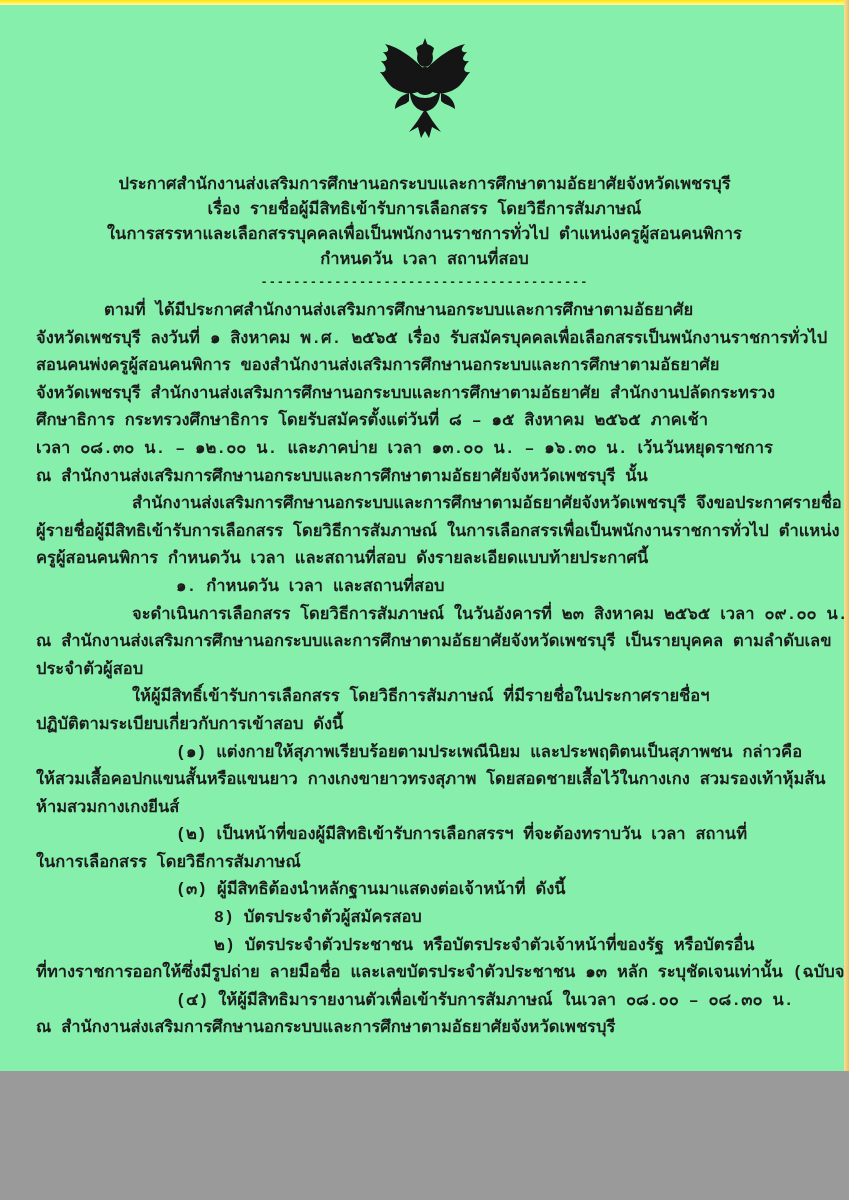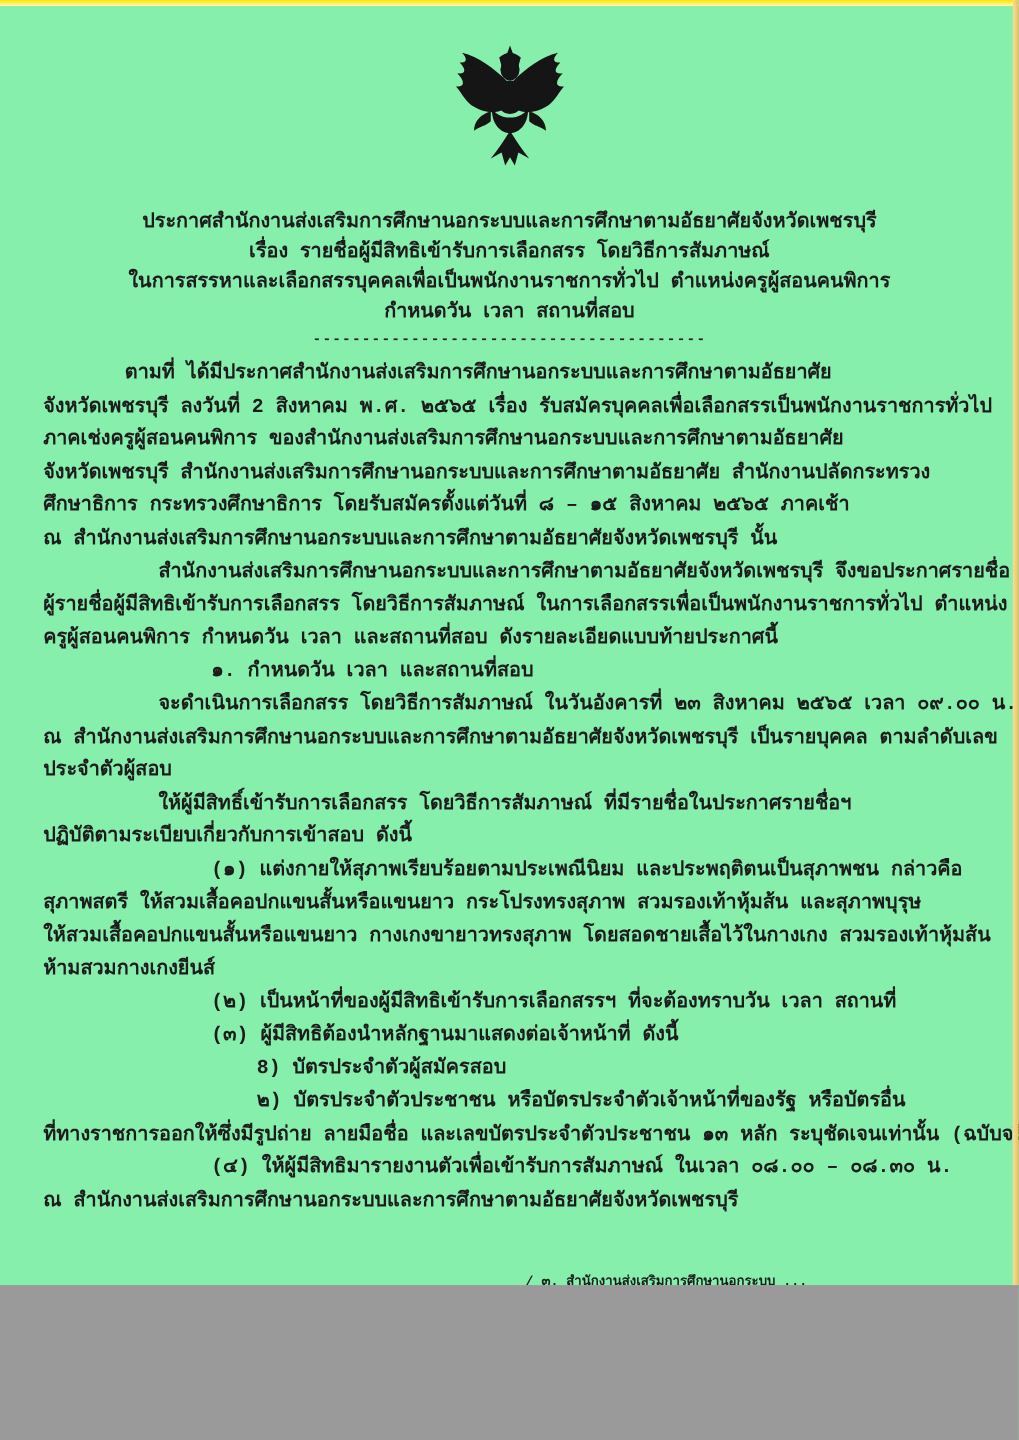"จังหวัดเพชรบุรี ลงวันที่ 2 สิงหาคม พ.ศ." div.ln { text: 2 -> ๑ }
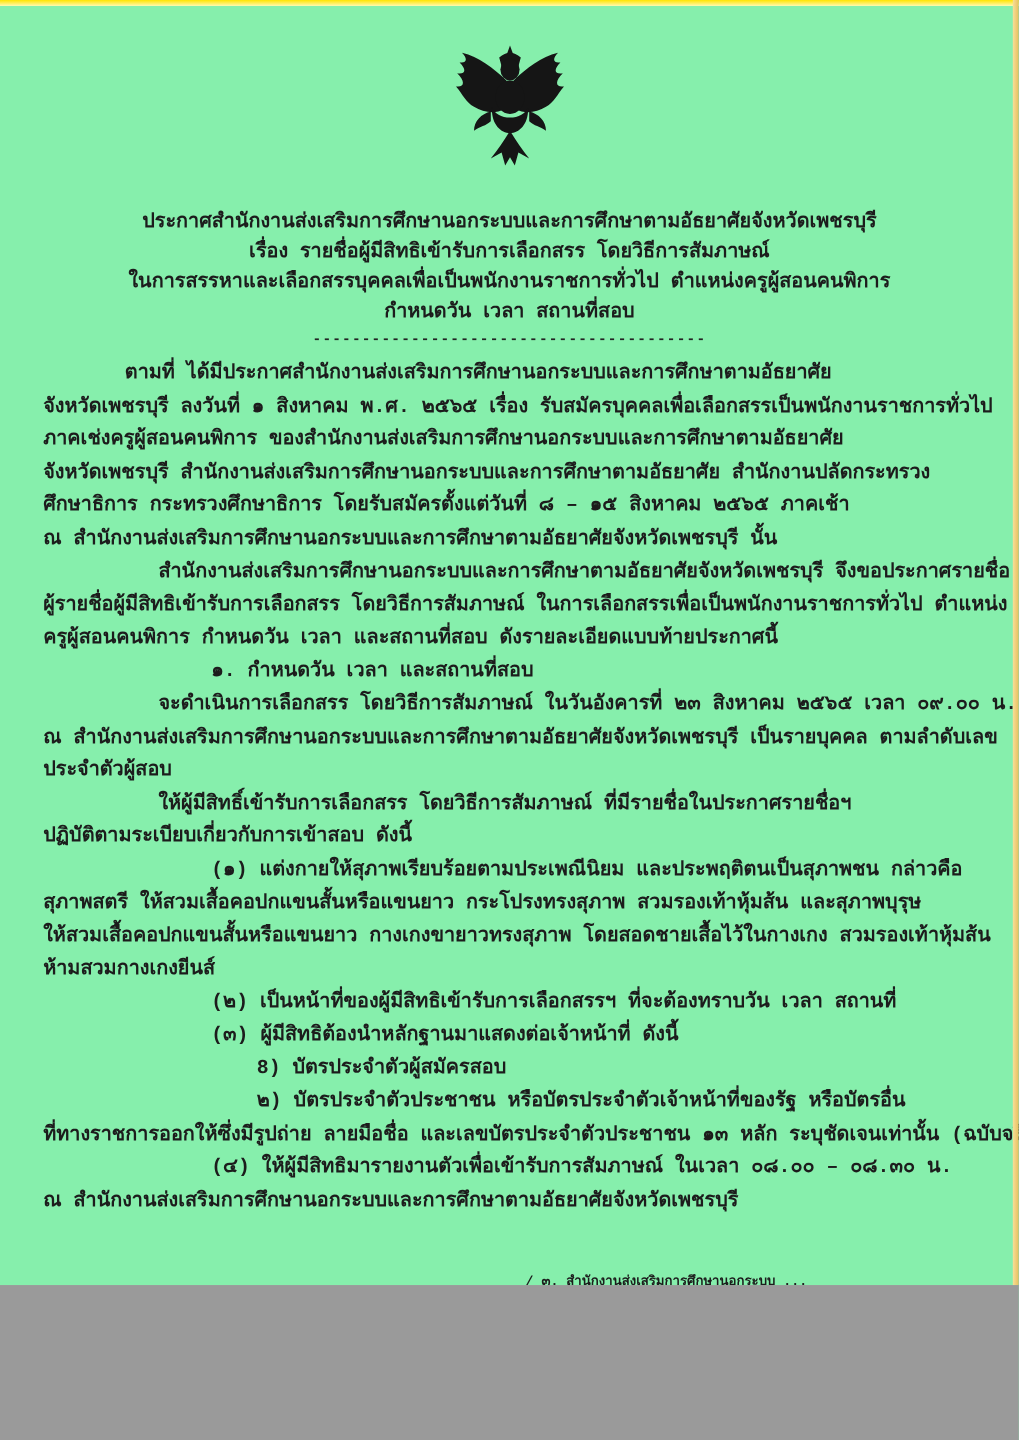"ภาคเช่งครูผู้สอนคนพิการ" div.ln { text: ภาคเช่งครูผู้สอนคนพิการ -> สอนคนพ่งครูผู้สอนคนพิการ }
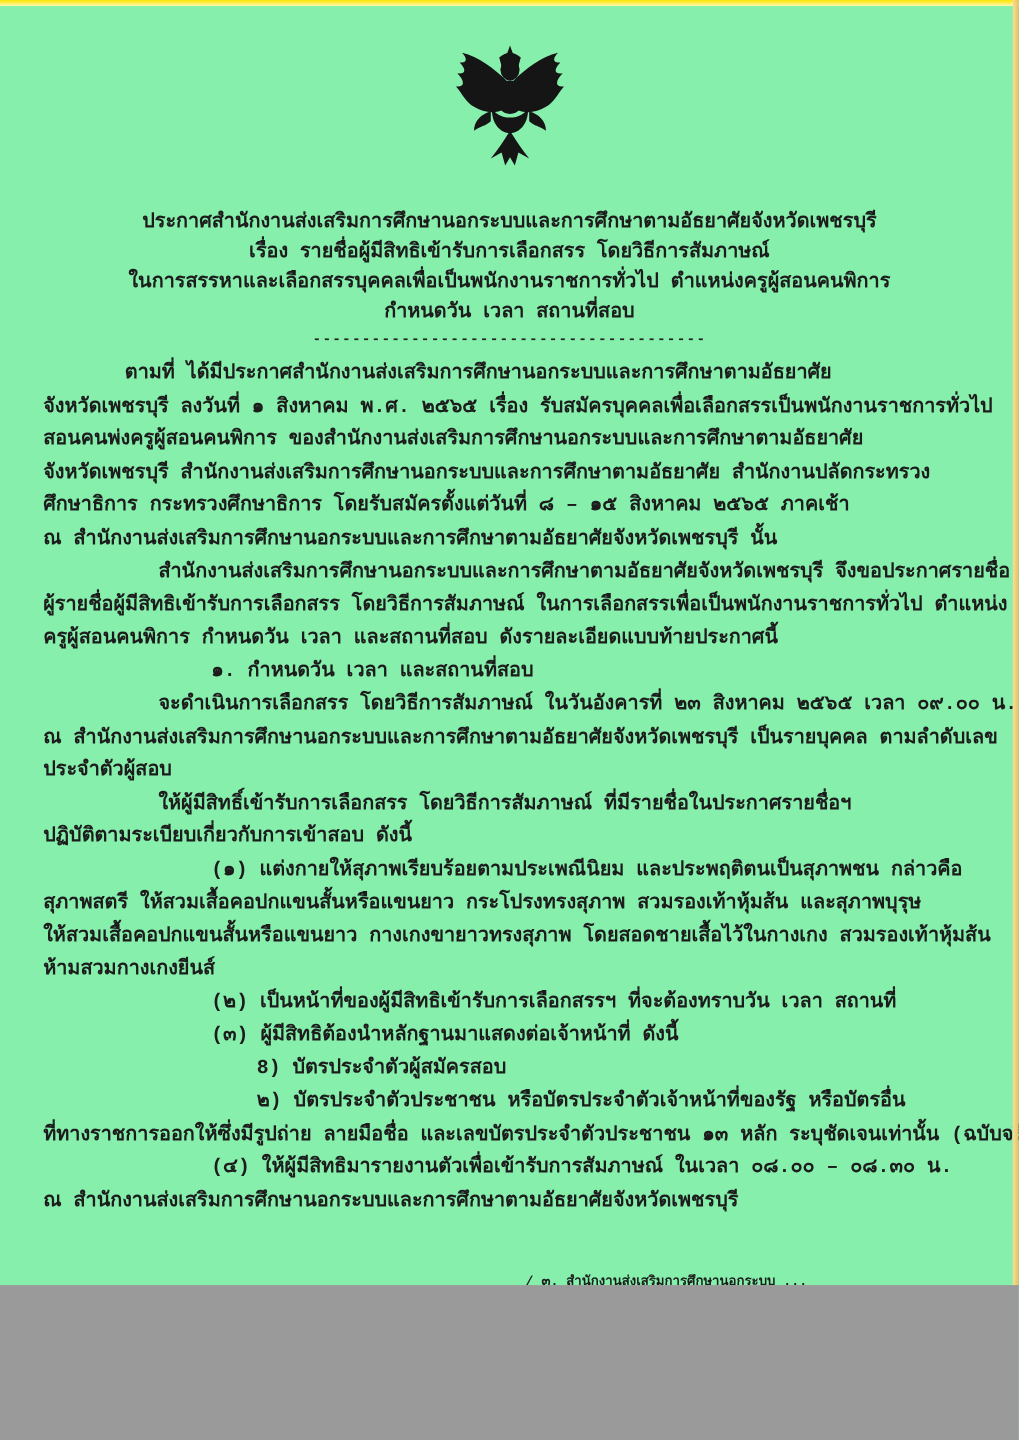"เวลา ๐๘.๓๐ น. – ๑๒.๐๐" div.ln { html: none -> <div>เวลา ๐๘.๓๐ น. – ๑๒.๐๐ น. และภาคบ่าย เวลา ๑๓.๐๐ น. – ๑๖.๓๐ น. เว้นวันหยุดราชการ</div> }
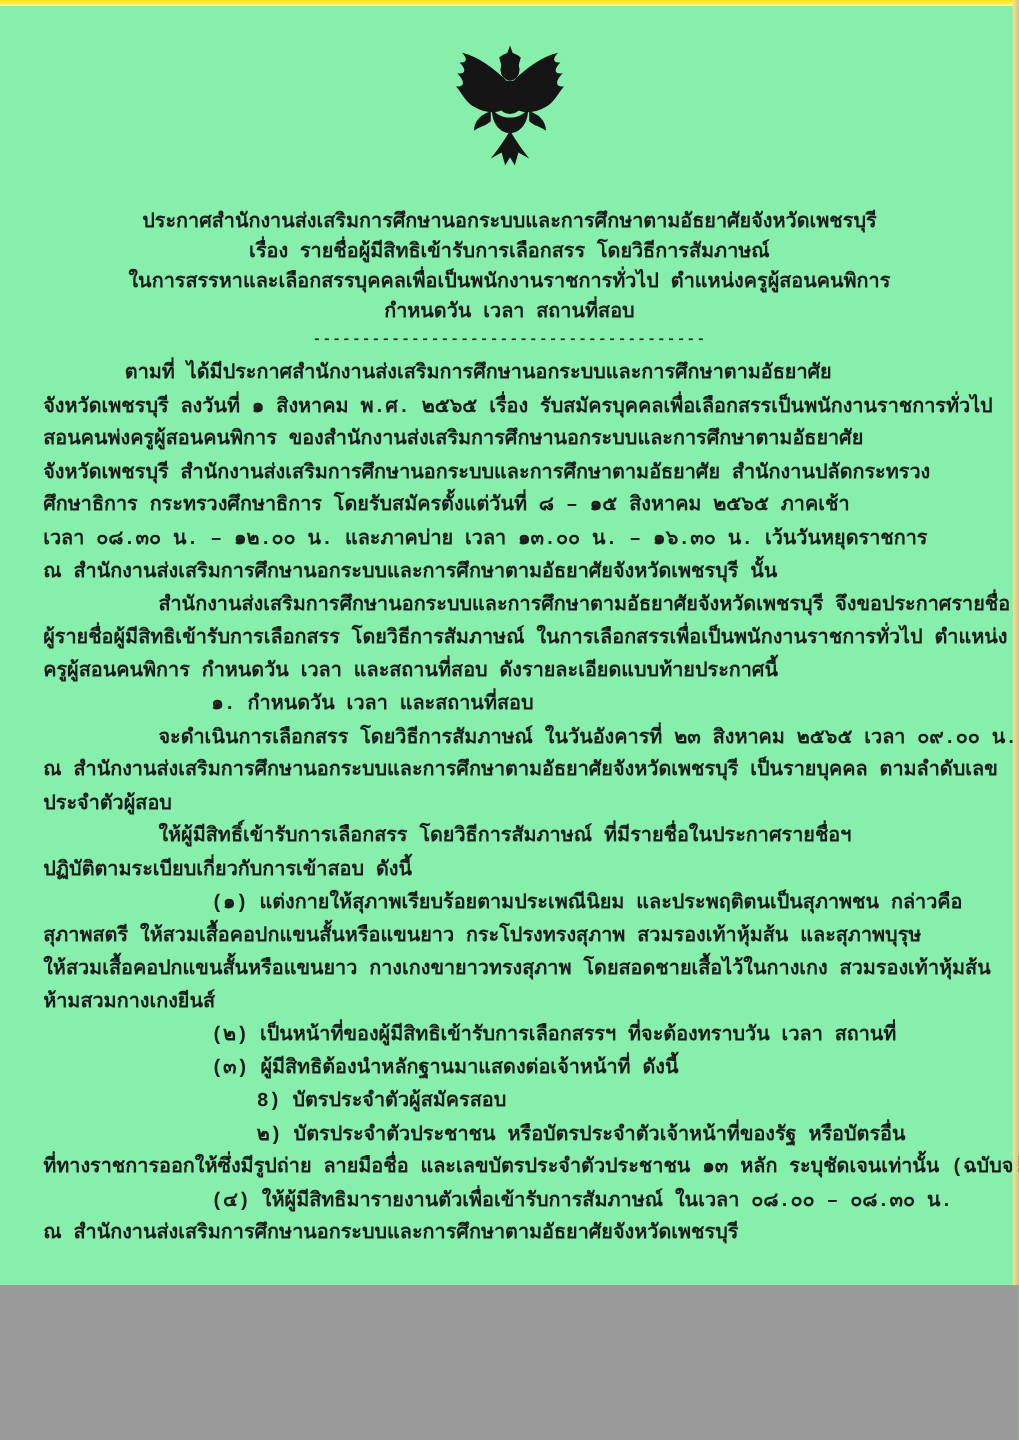"สุภาพสตรี" div.ln { html: <div>สุภาพสตรี ให้สวมเสื้อคอปกแขนสั้นหรือแขนยาว กระโปรงทรงสุภาพ สวมรองเท้าหุ้มส้น และสุภาพบุรุษ</div> -> none }
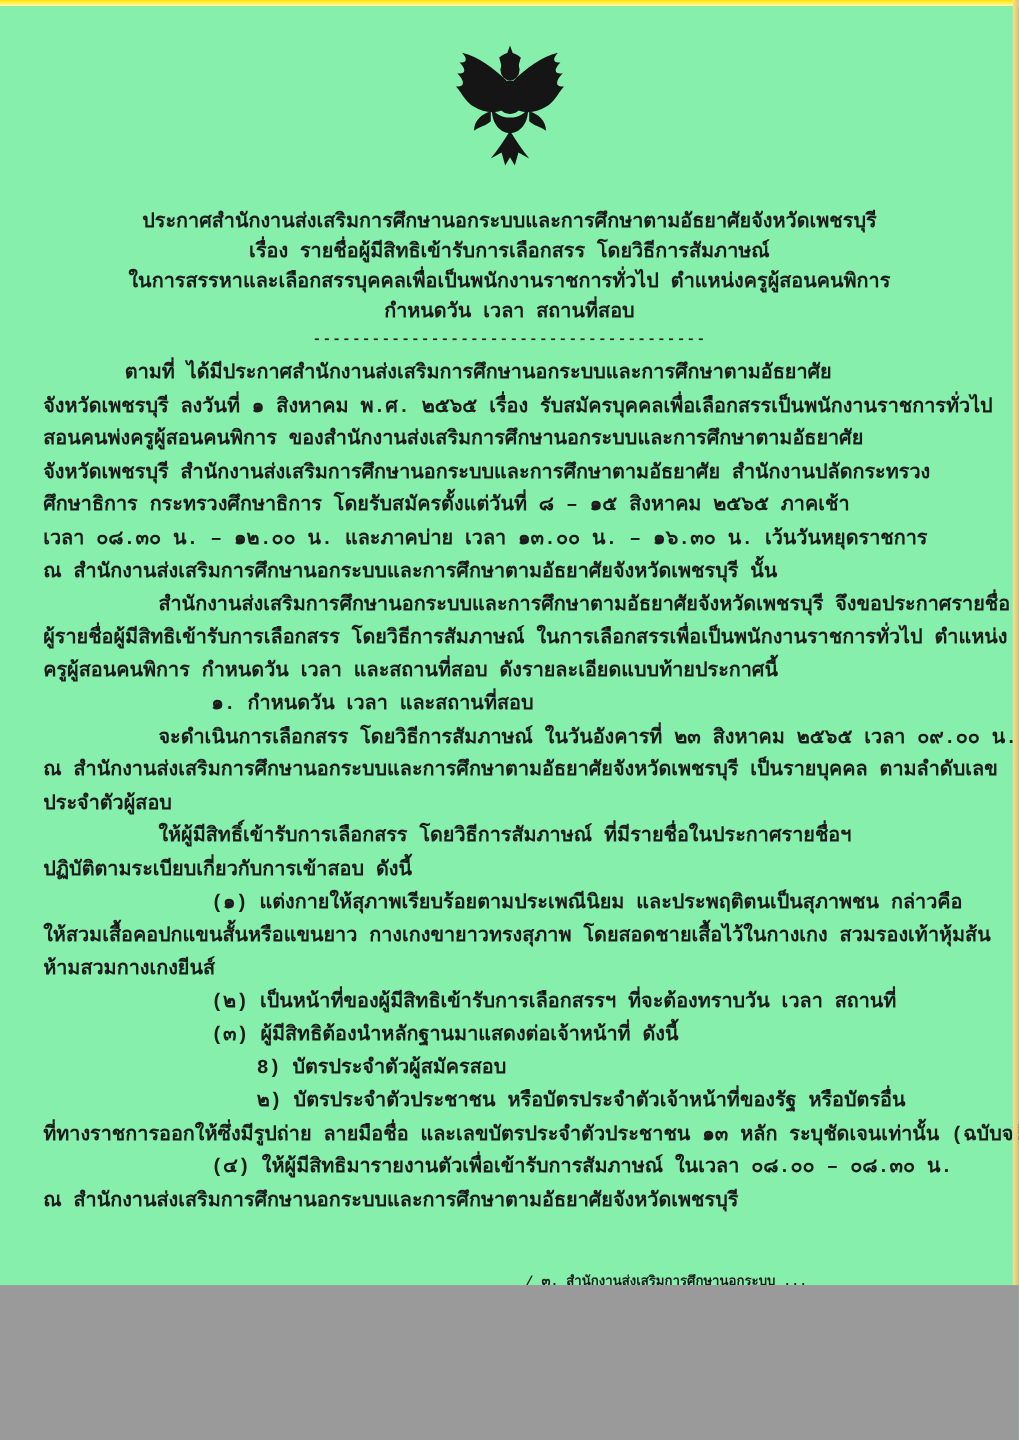"ในการเลือกสรร โดยวิธีการสัมภาษณ์" div.ln { html: none -> <div>ในการเลือกสรร โดยวิธีการสัมภาษณ์</div> }
